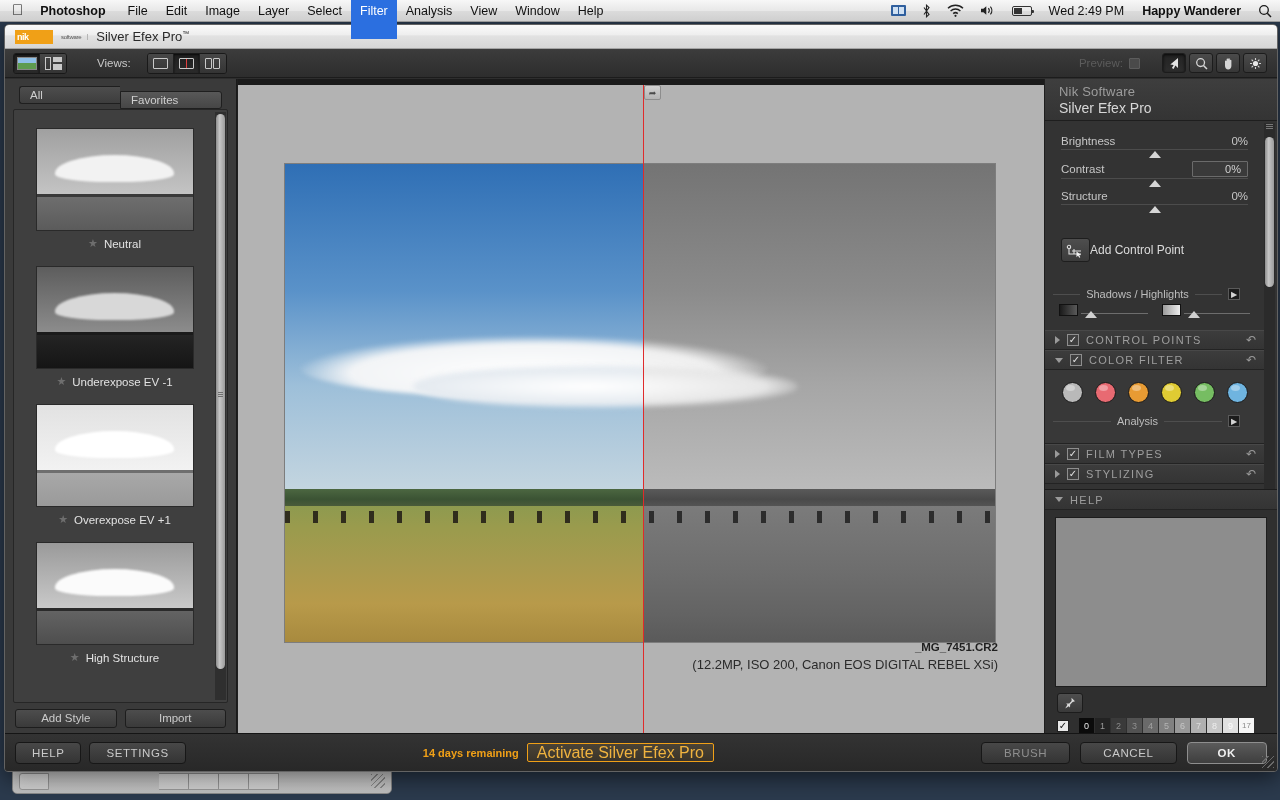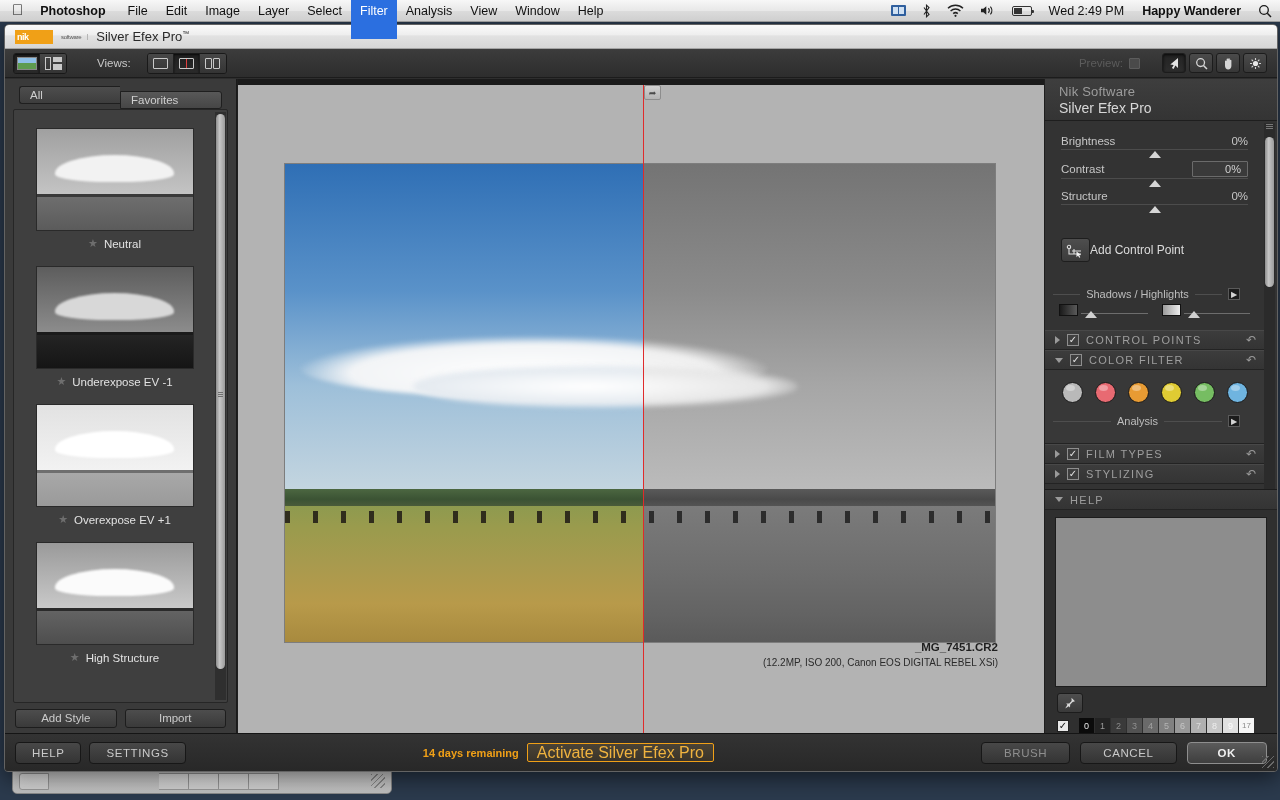"(12.2MP, ISO 200, Canon EOS" .photo-cap .meta { font-size: 10px -> 13px }
